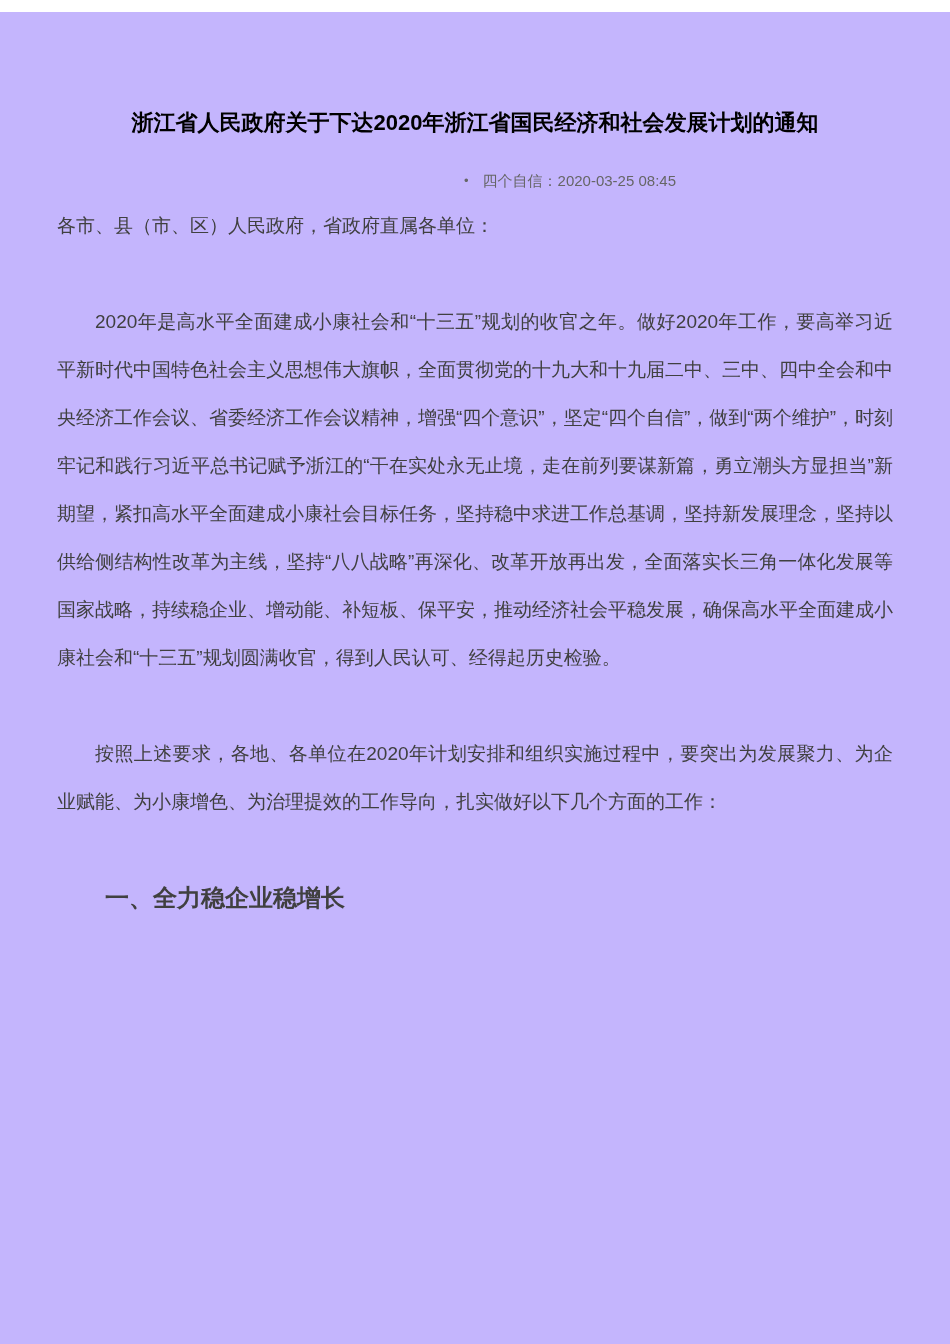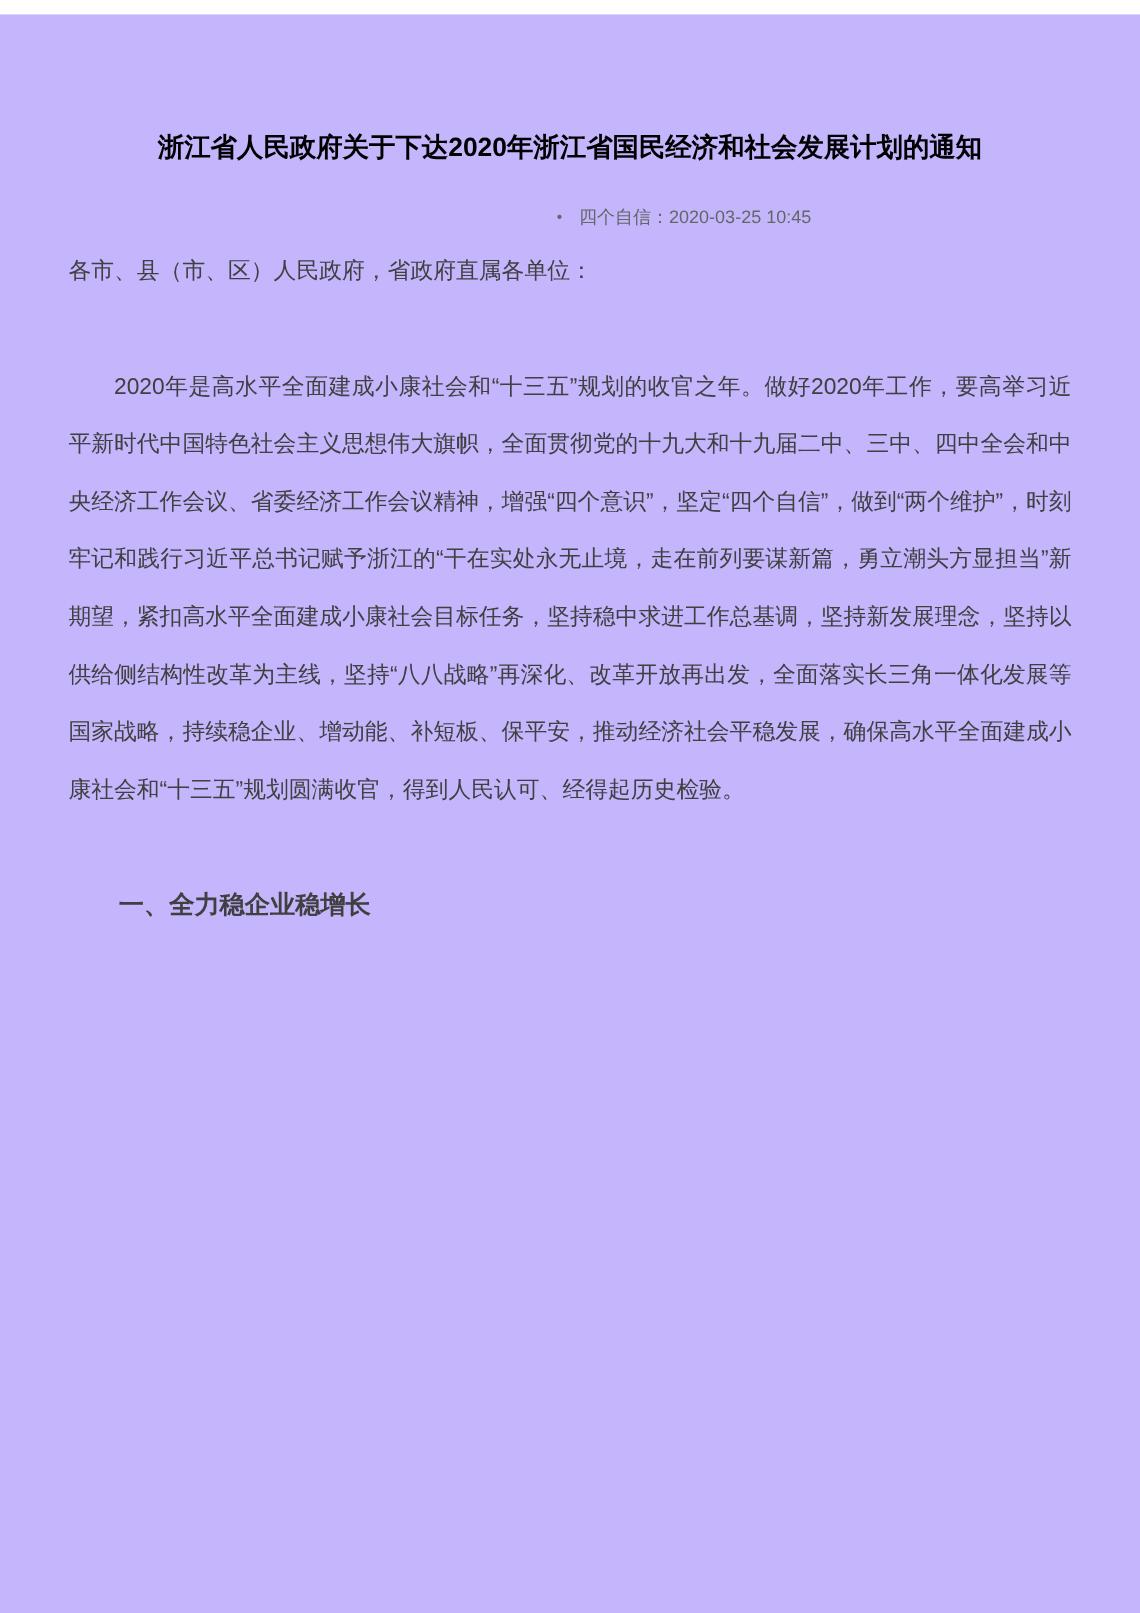"2020-03-25 10:45" span { text: 10:45 -> 08:45 }
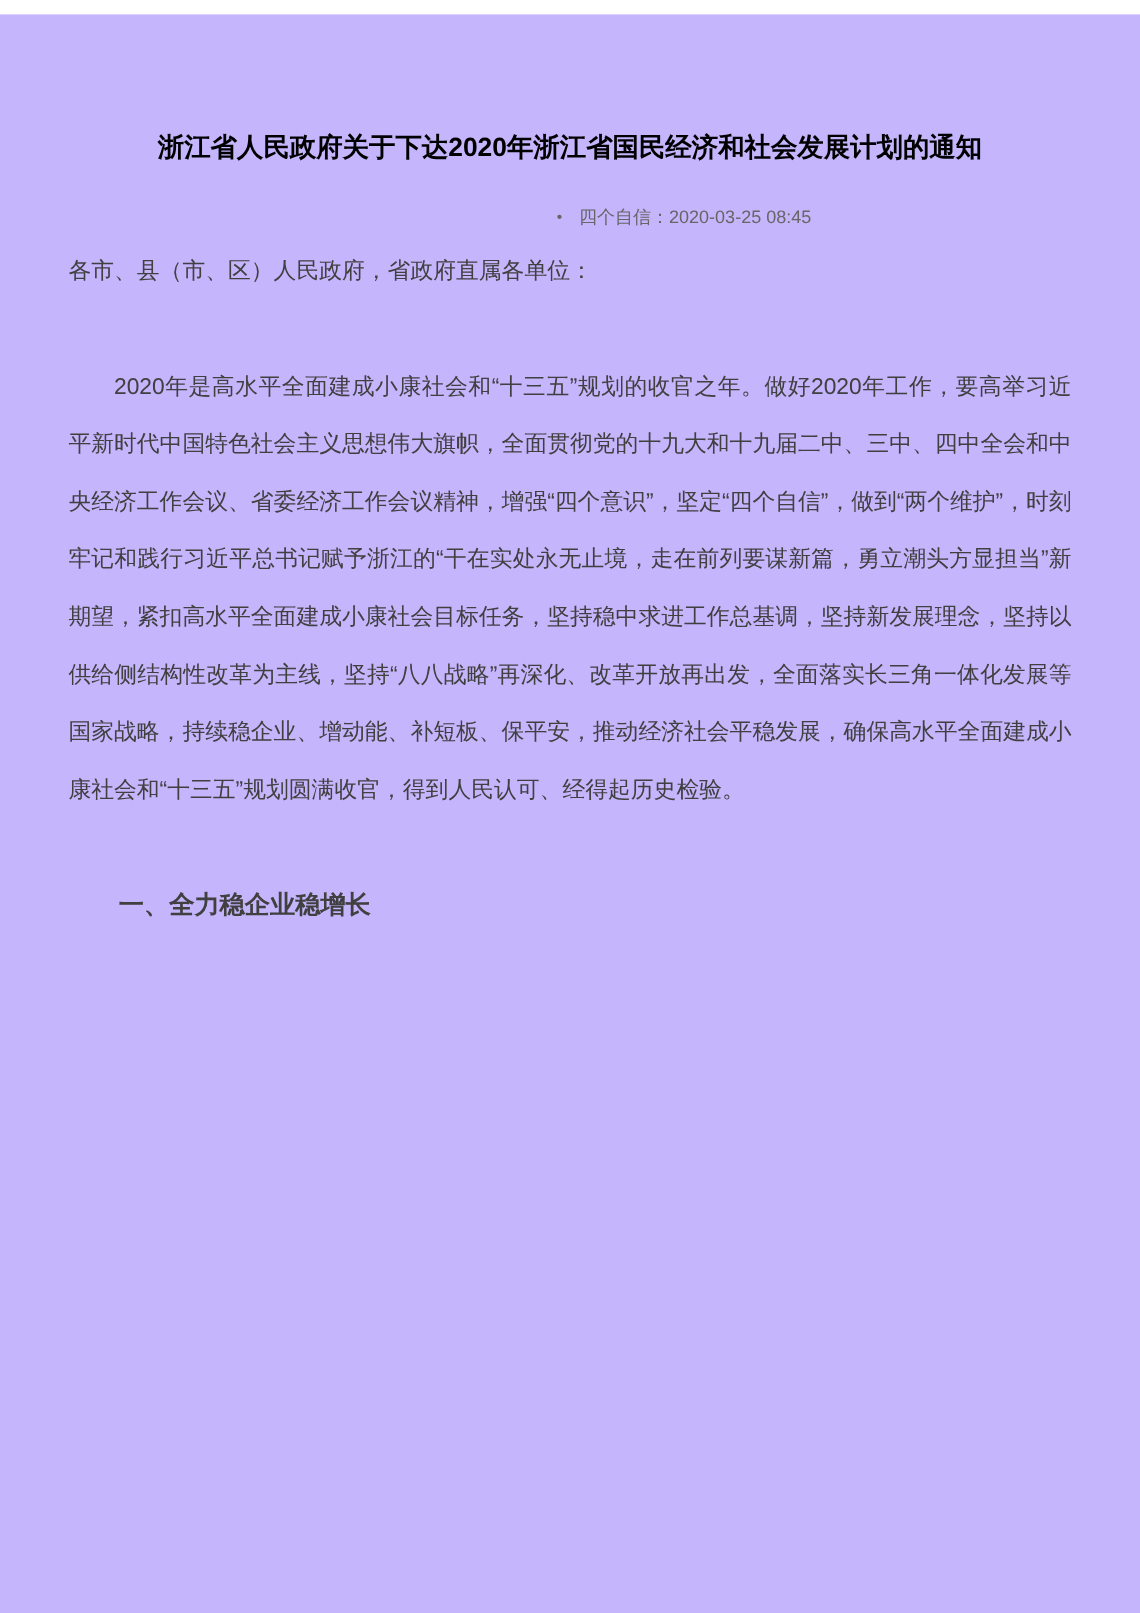"按照上述要求，各地、各单位在2020年计划安排和组织实施过程中，要突出为发展聚力" p.indent { html: none -> <p>按照上述要求，各地、各单位在2020年计划安排和组织实施过程中，要突出为发展聚力、为企业赋能、为小康增色、为治理提效的工作导向，扎实做好以下几个方面的工作：</p> }
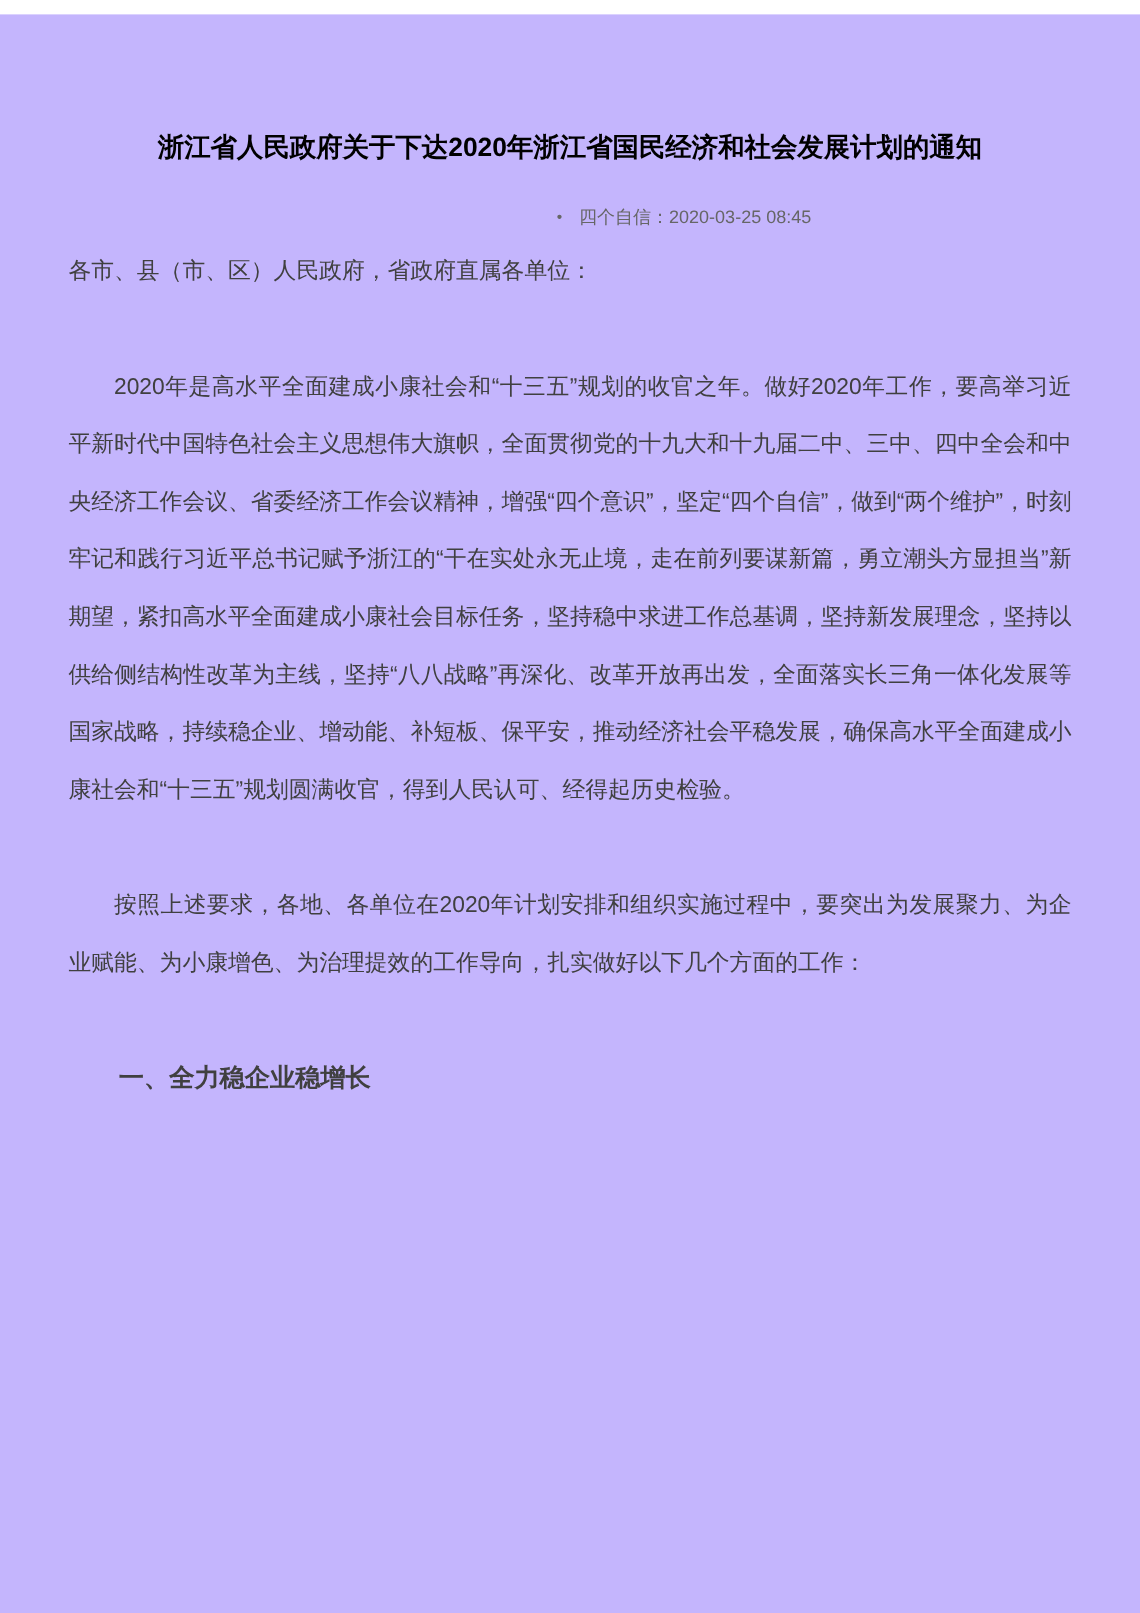"一、全力稳企业稳增长" .section-heading { font-size: 21px -> 24px }
